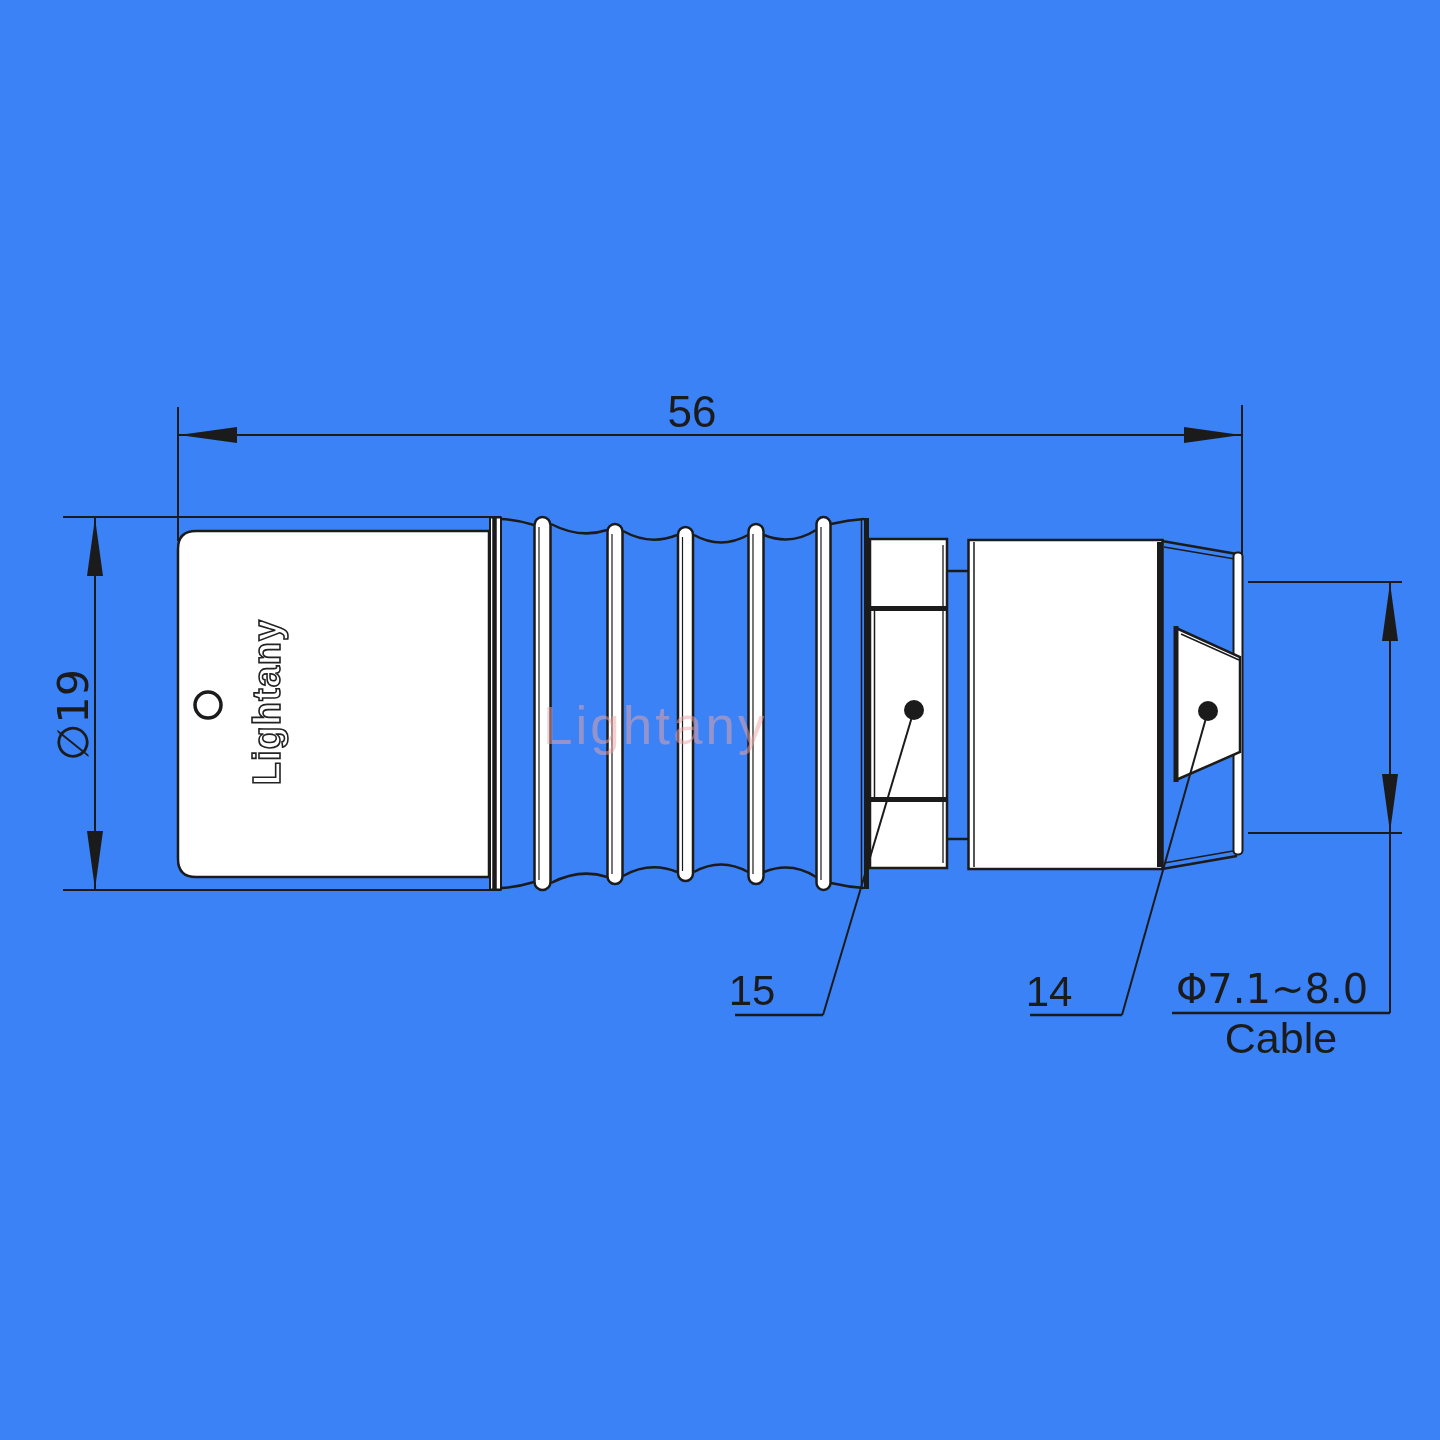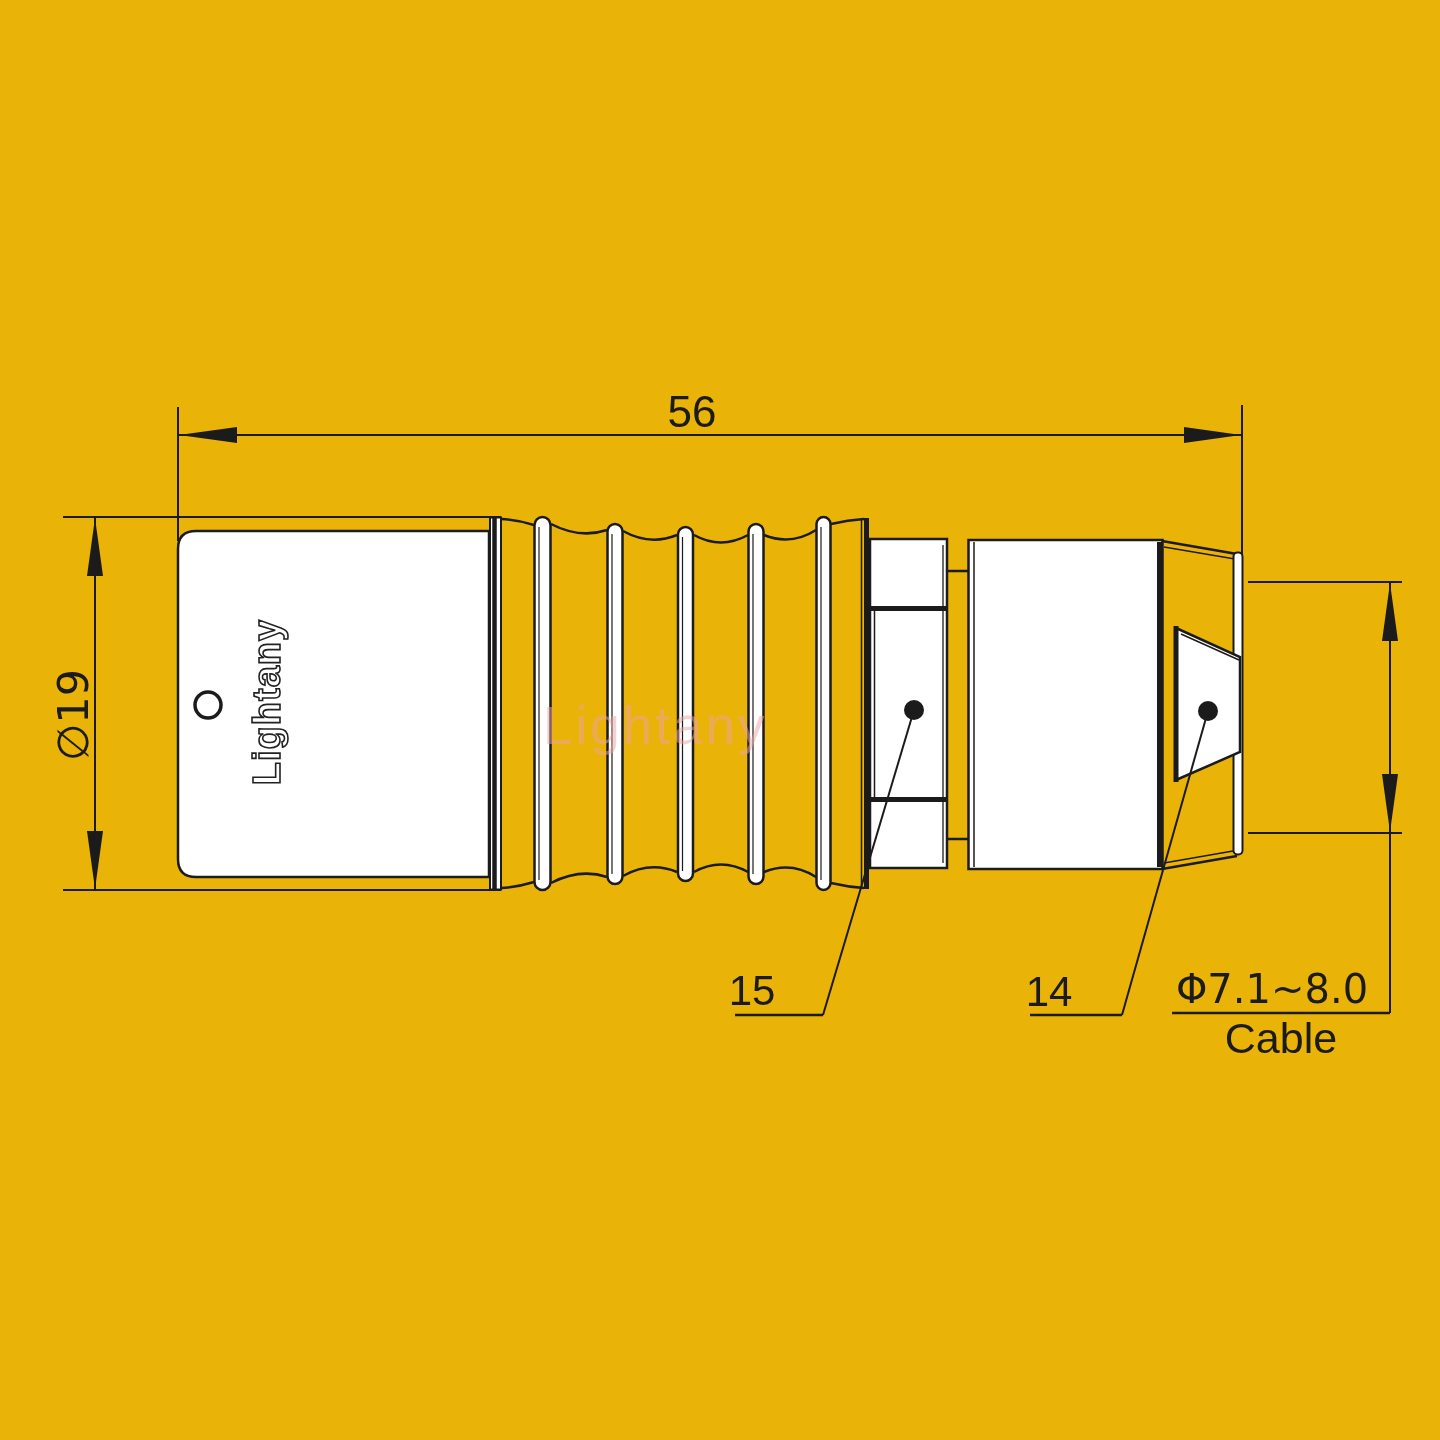"56" .canvas { background: #eab308 -> #3b82f6 }
